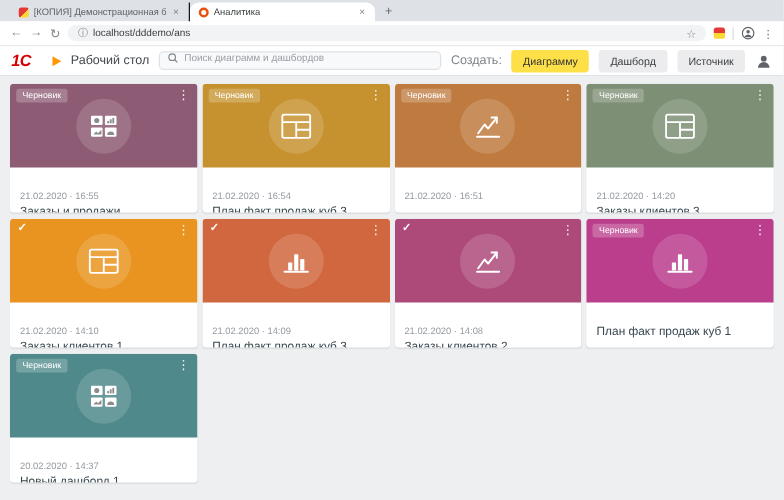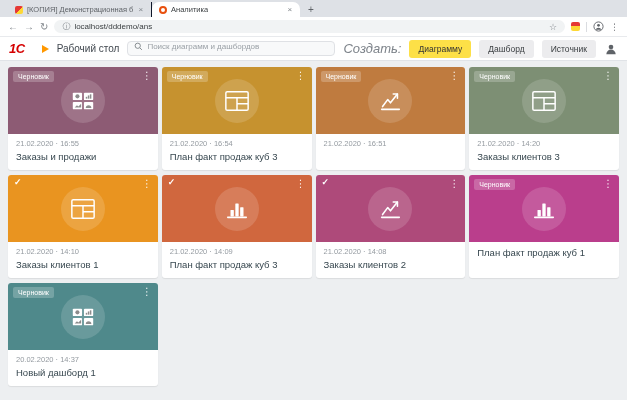"Создать:" .create-label { font-size: 13px -> 10px; font-style: italic -> none }
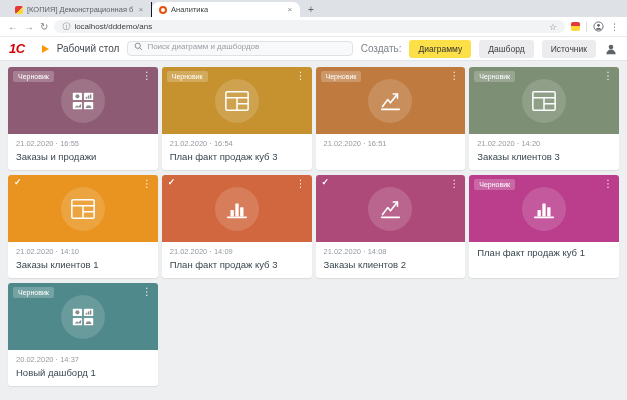"21.02.2020 · 16:55" .card-bottom { margin-top: none -> 13px }
